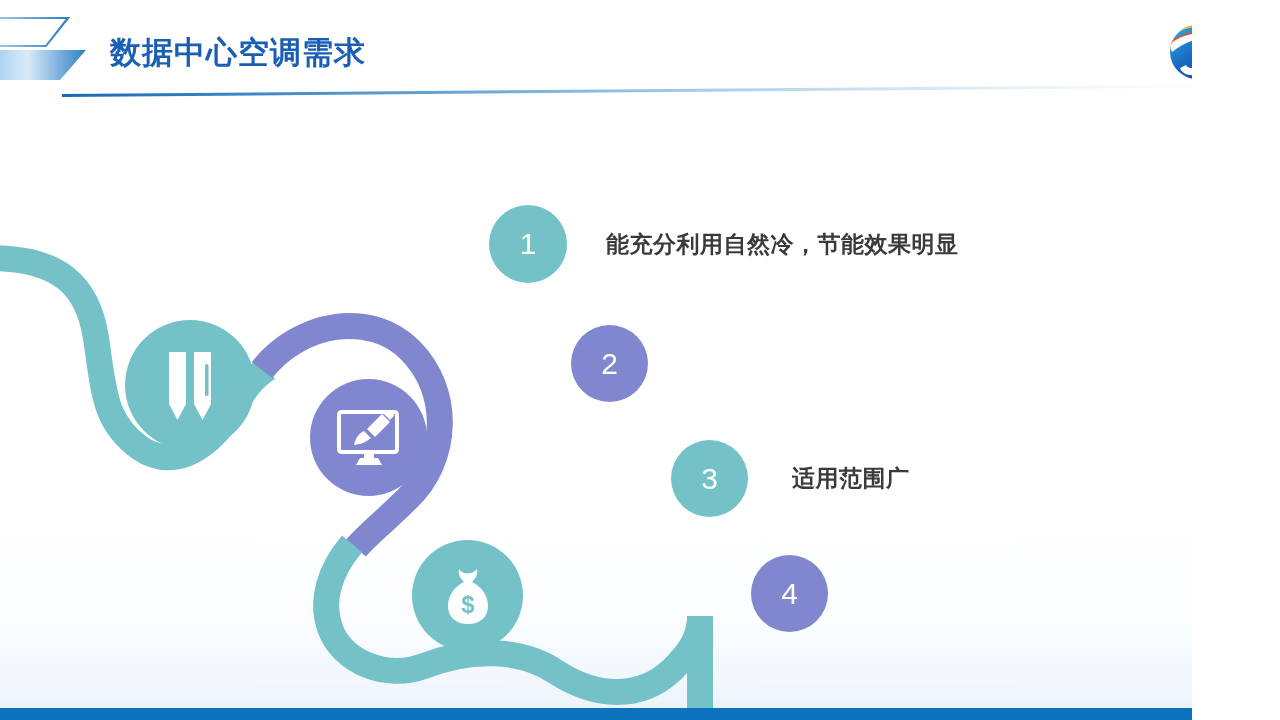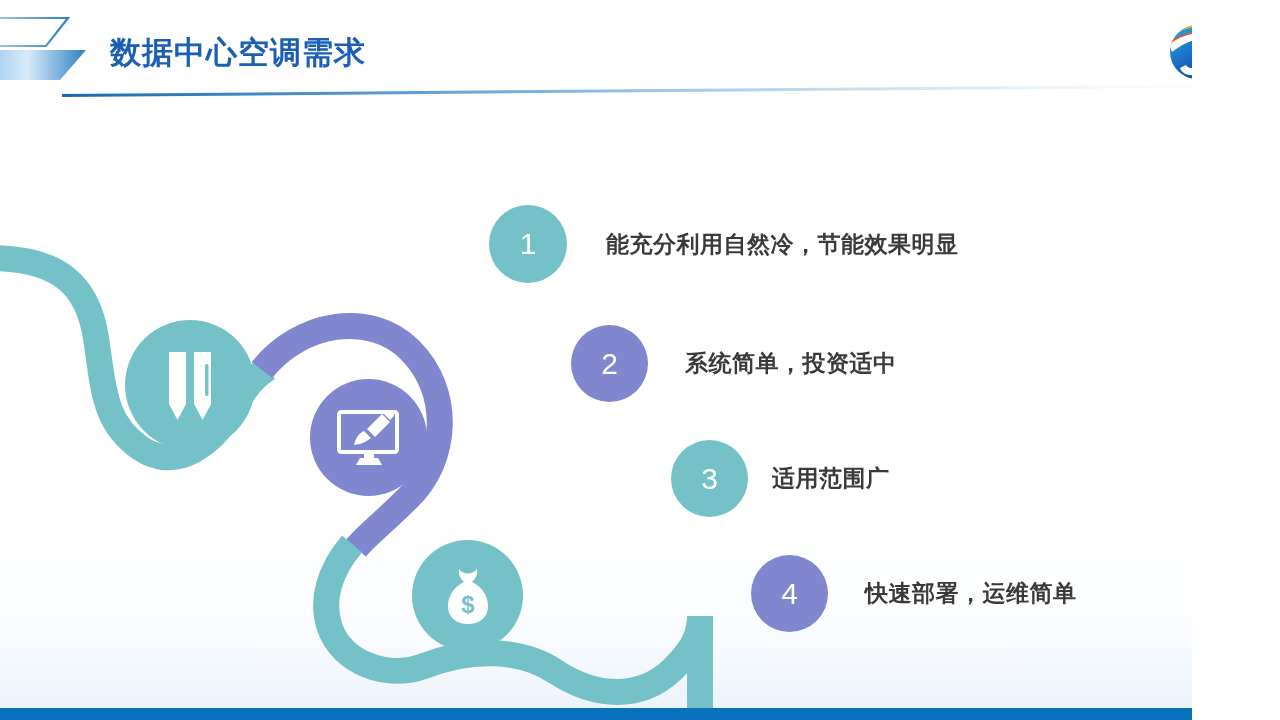"系统简单，投资适中" div.itxt { html: <div>系统简单，投资适中</div> -> none }
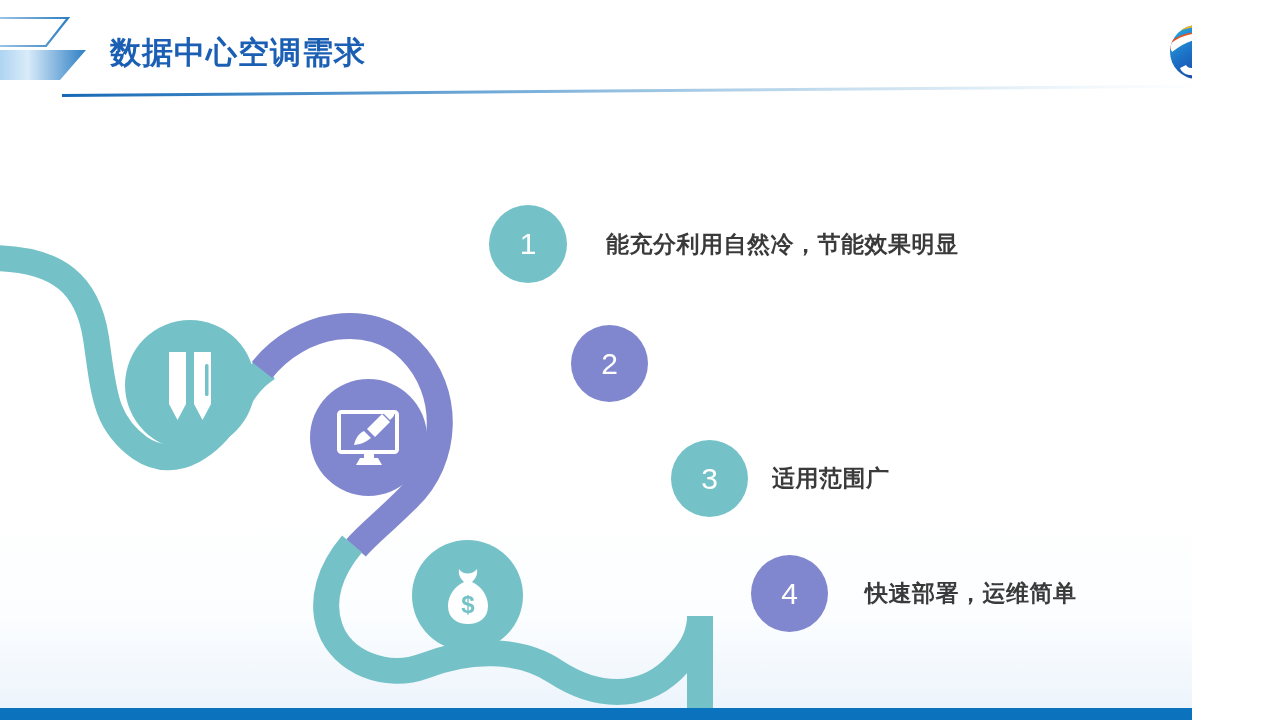"适用范围广" .item-3 .itxt { margin-left: 24px -> 44px }
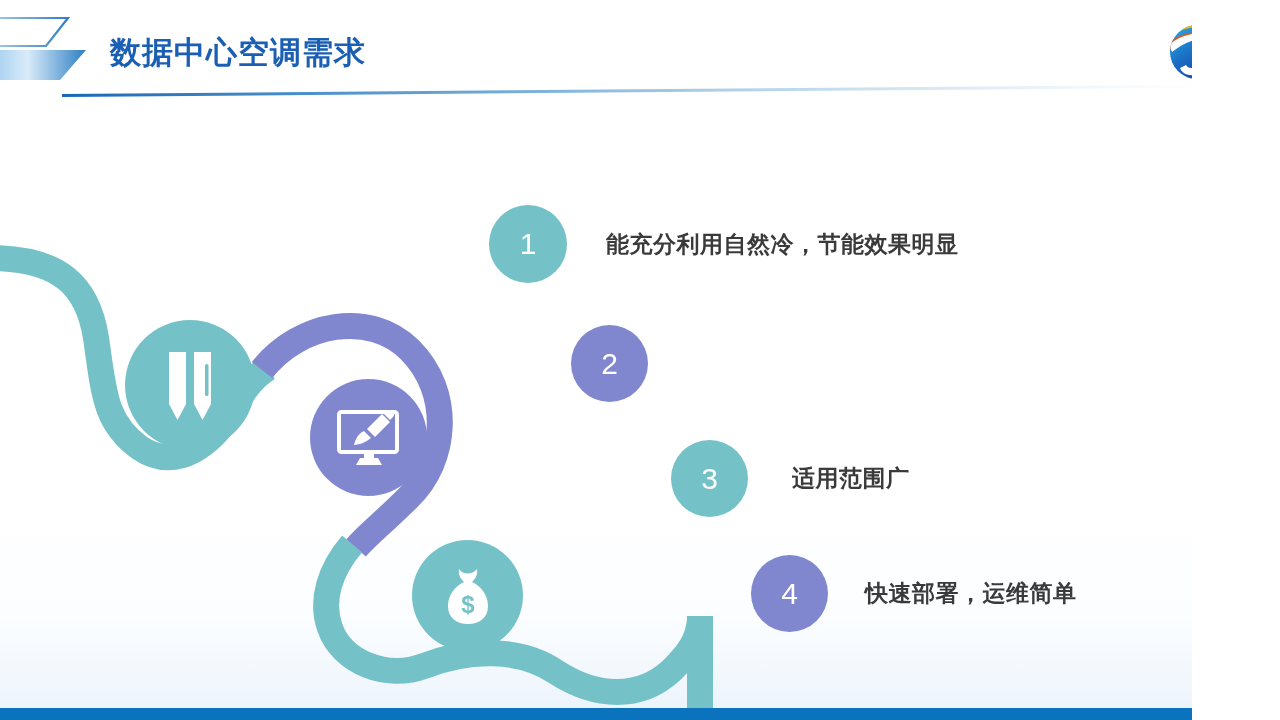"快速部署，运维简单" div.itxt { html: <div>快速部署，运维简单</div> -> none }
